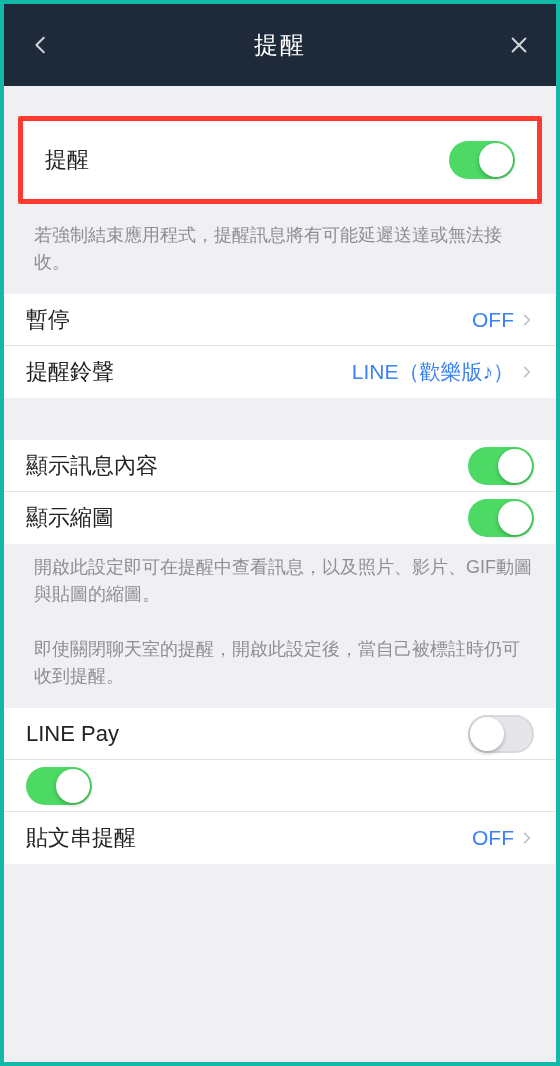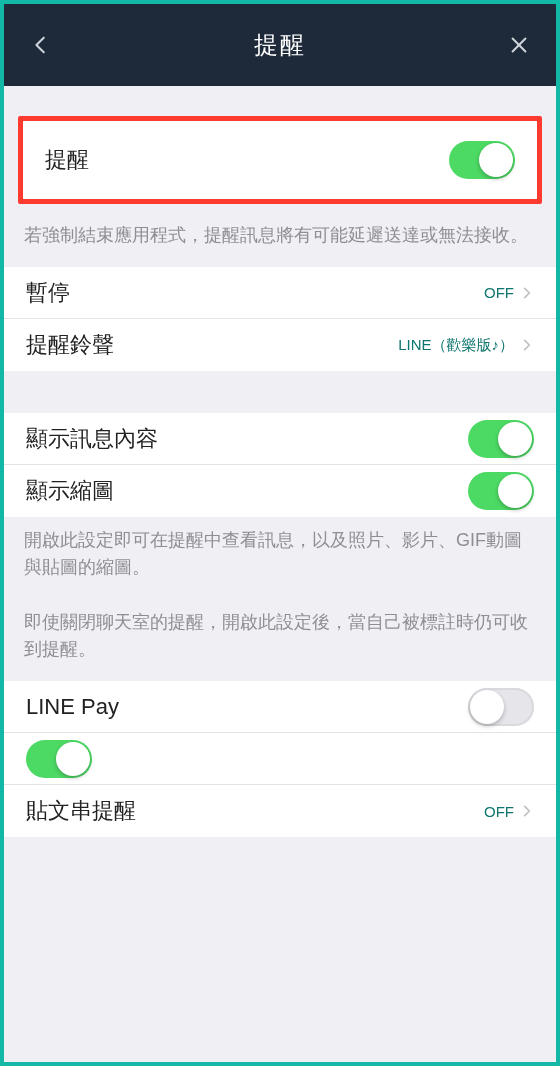"若強制結束應用程式，提醒訊息將有可能延遲送達或無法接收。" .footnote { padding: 10px 22px 18px 20px -> 10px 22px 18px 30px }
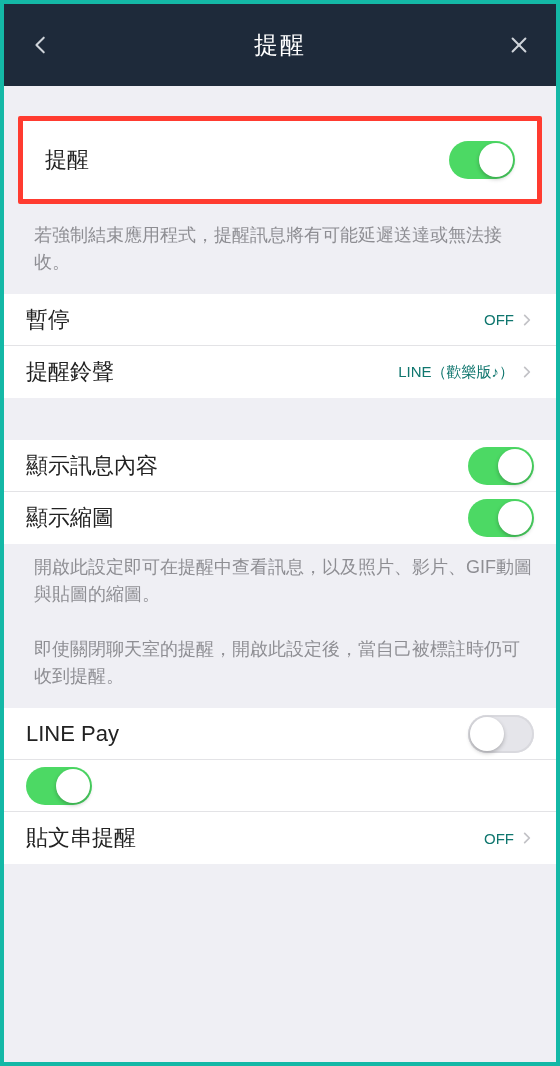"OFF" .row .value { color: #0f766e -> #3b82f6; font-size: 15px -> 21px }
